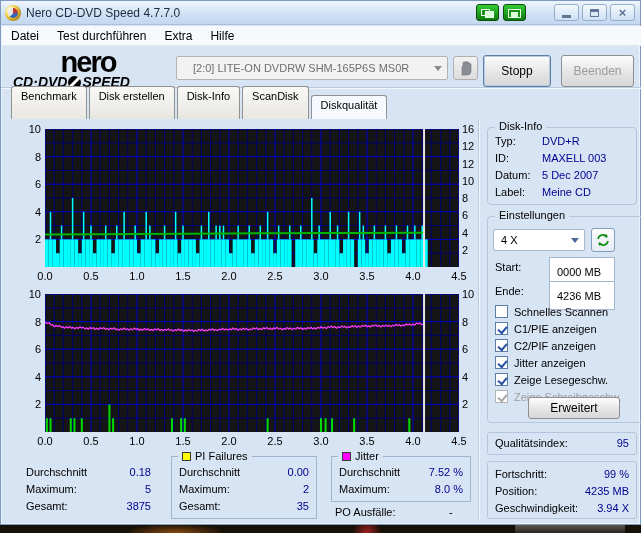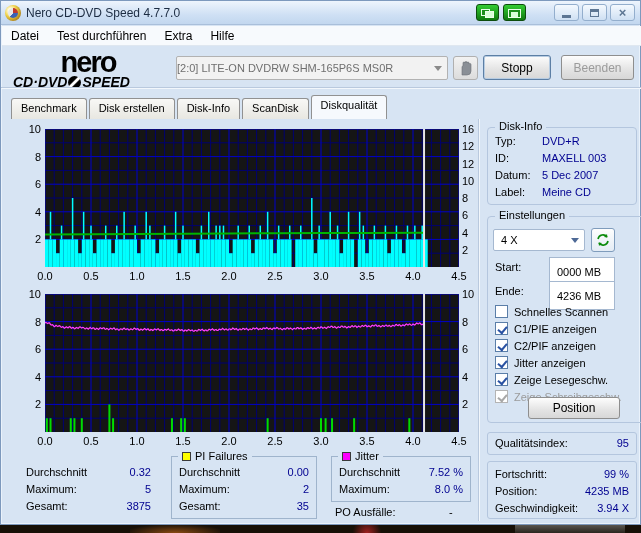"[2:0] LITE-ON DVDRW SHM-165P6S MS0R" .drive-text { padding-left: 0 -> 16px }
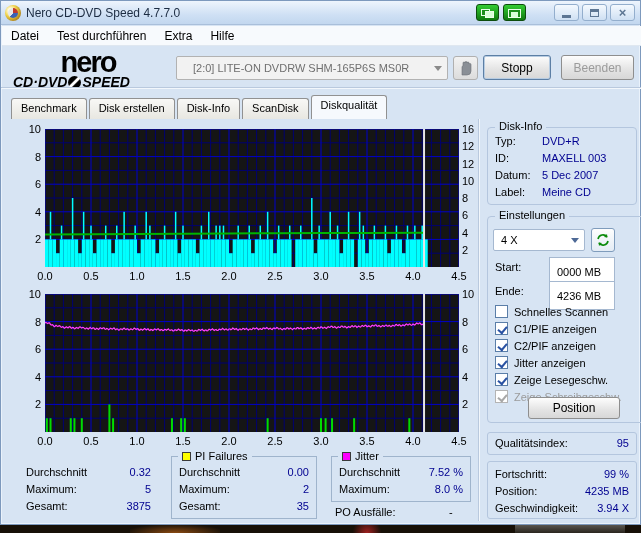"Stopp" .btn { height: 25px -> 32px }
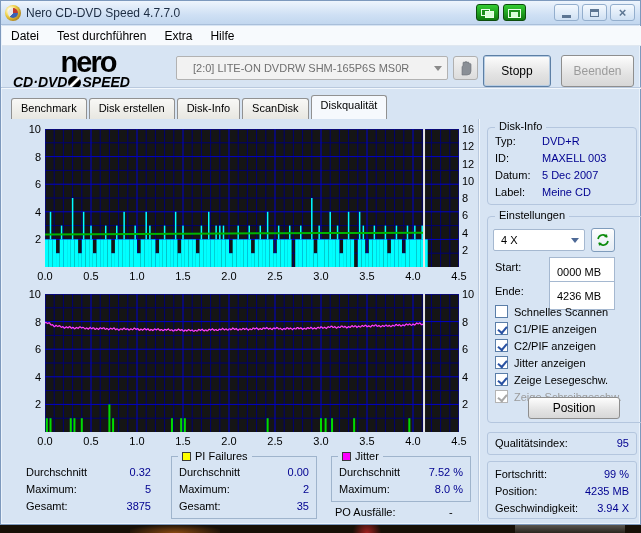"Benchmark" .tab { height: 21px -> 33px }
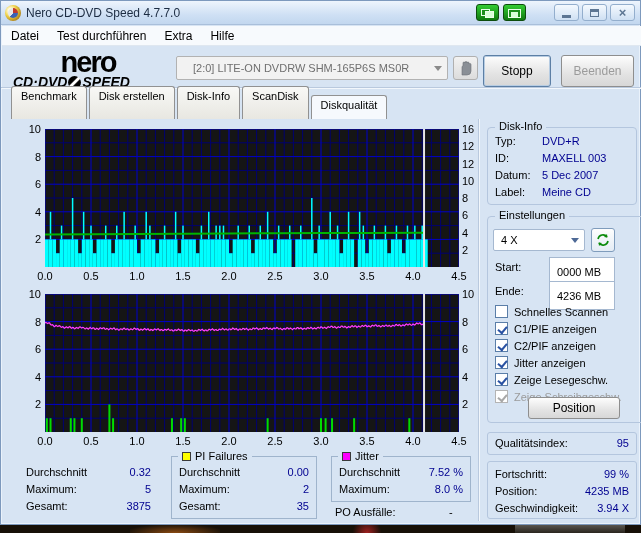"Position" span { text: Position -> Erweitert }
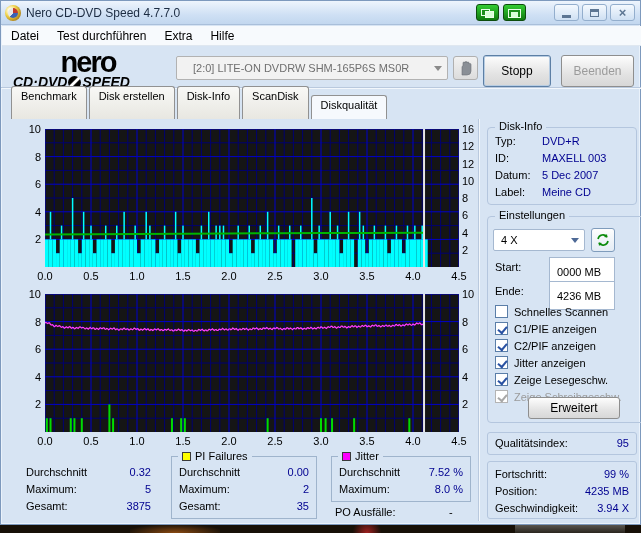"0.32" div.stat-val { text: 0.32 -> 0.18 }
